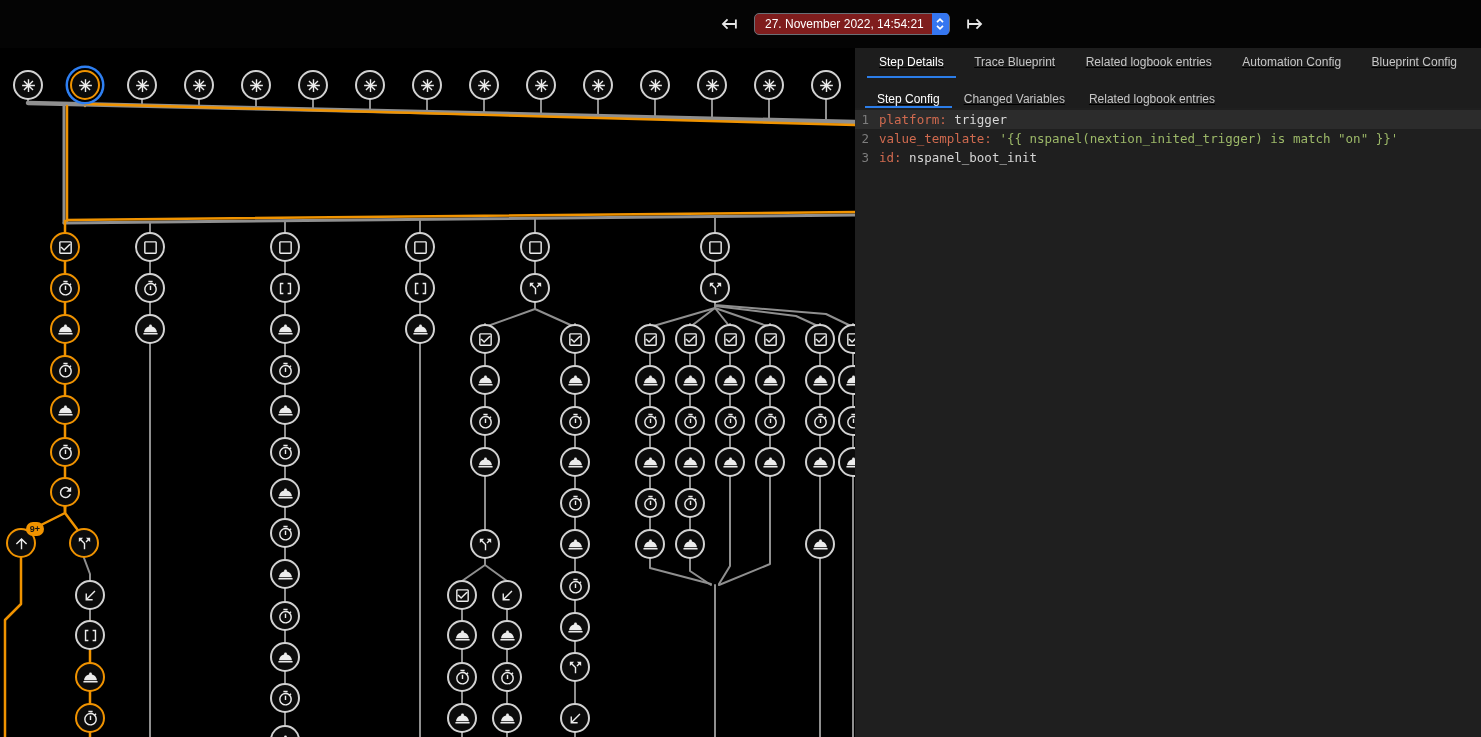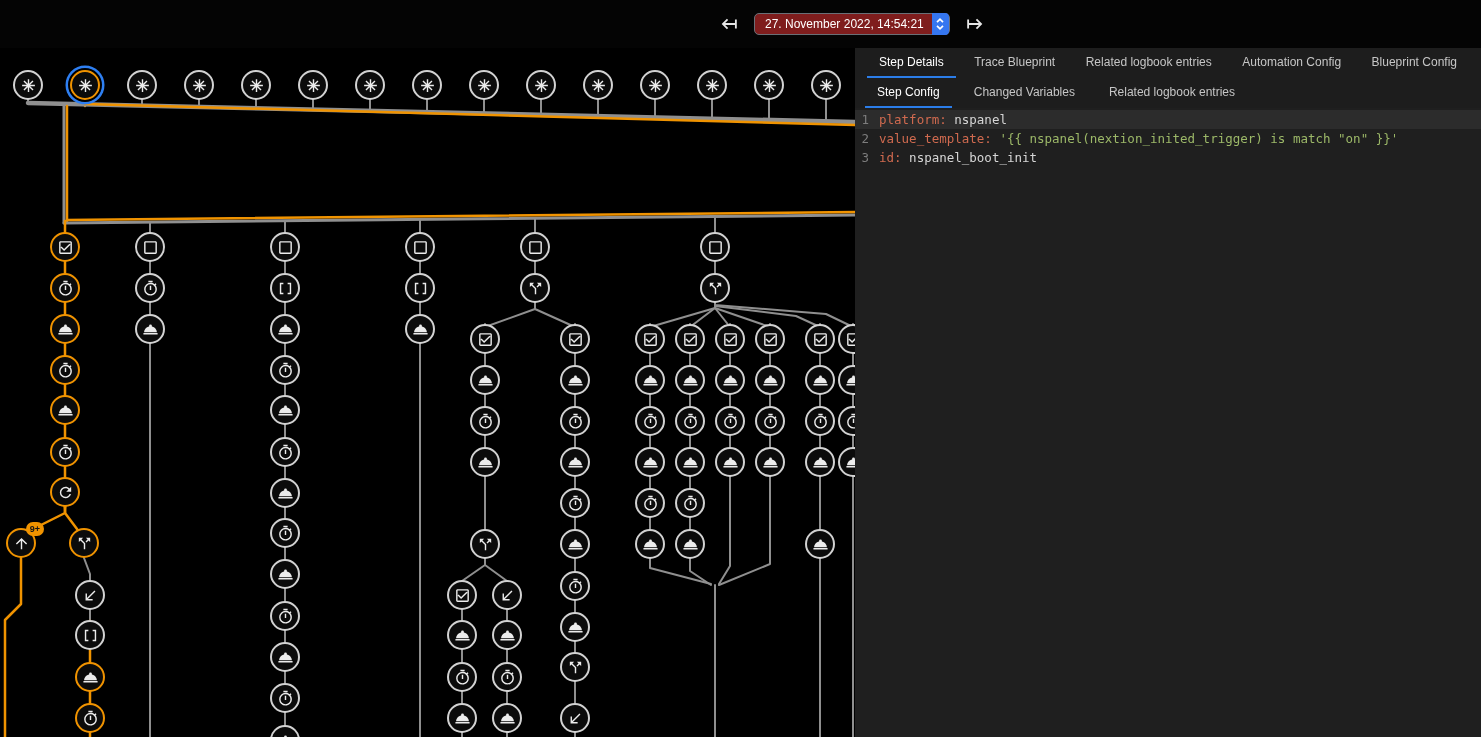"Step Details" .tabbar { text-decoration: none -> underline }
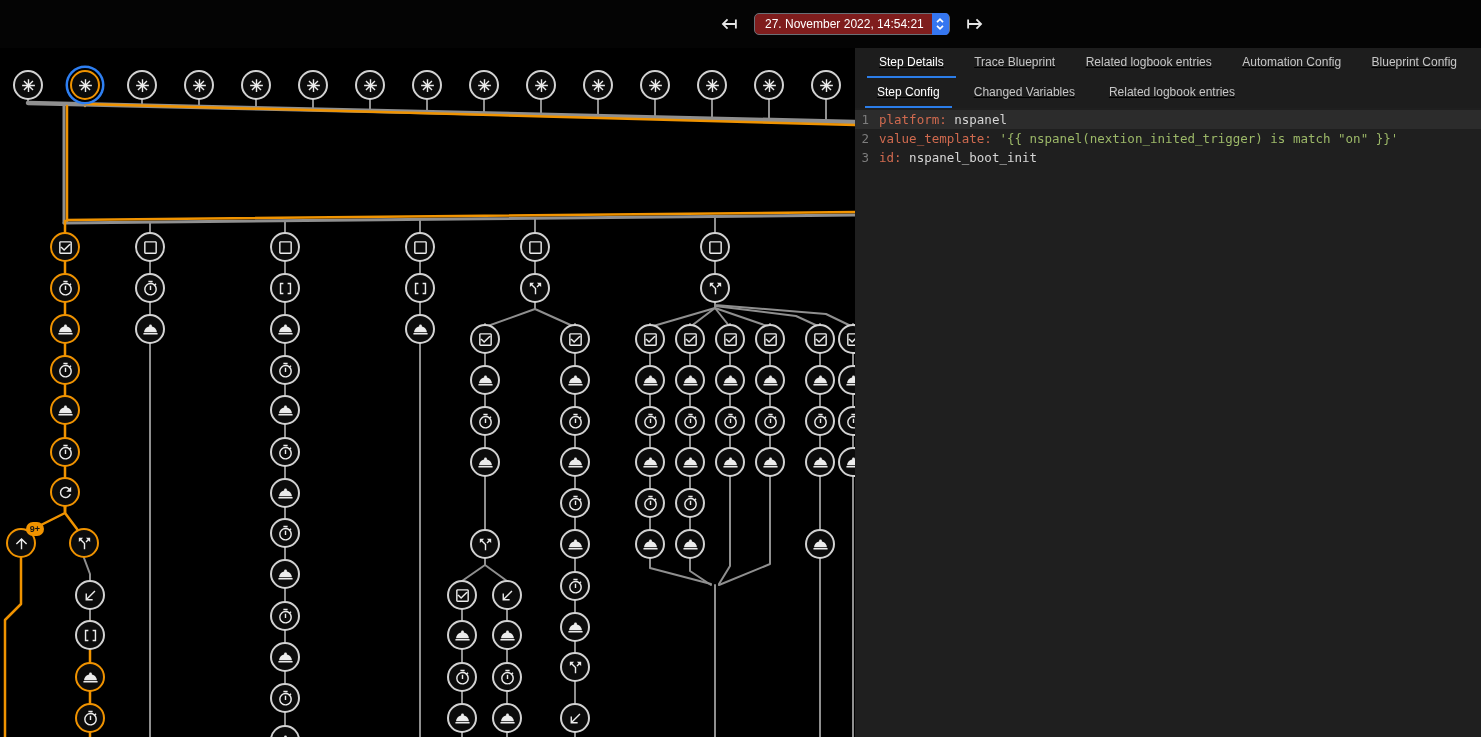"Step Config" .tabbar.sub { align-items: none -> flex-end; gap: 10px -> none }
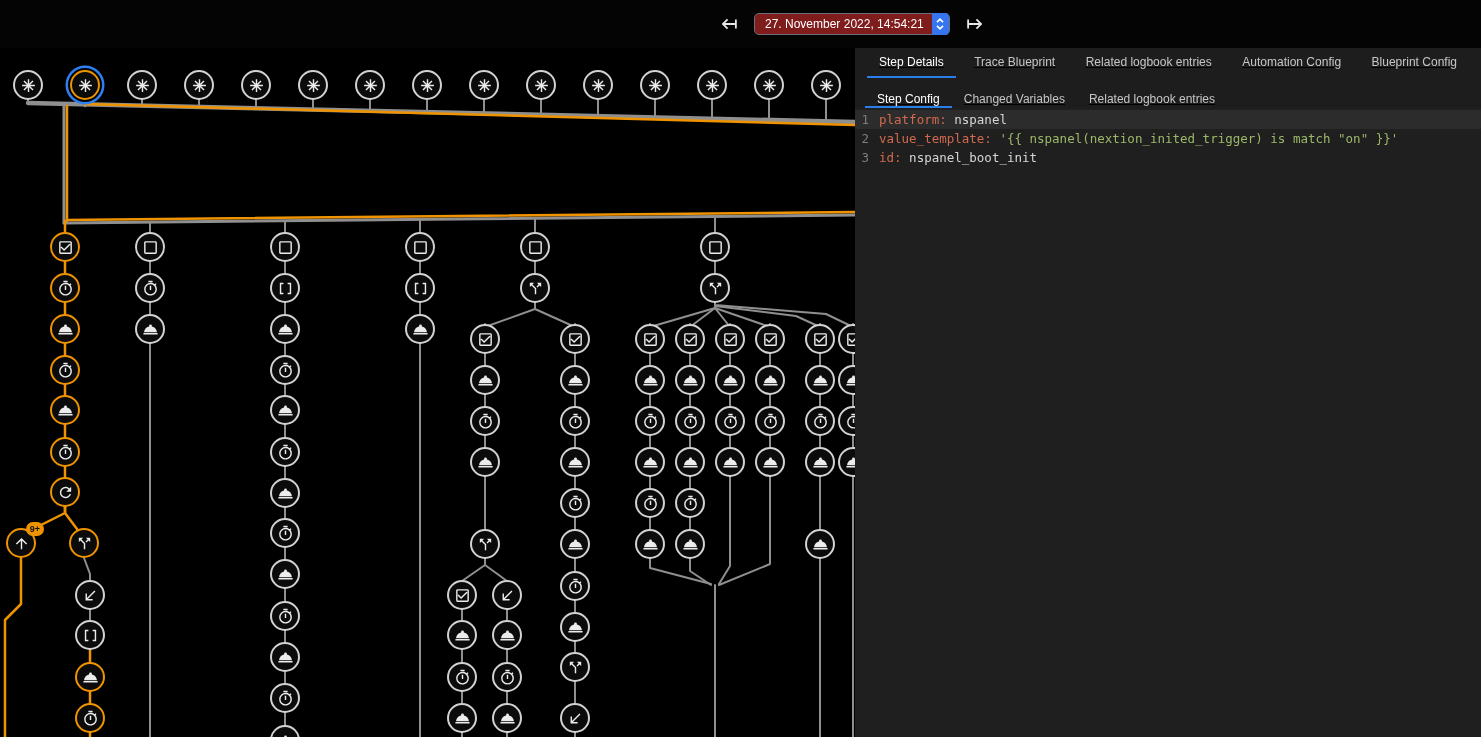"nspanel" span.plain { text: nspanel -> trigger }
